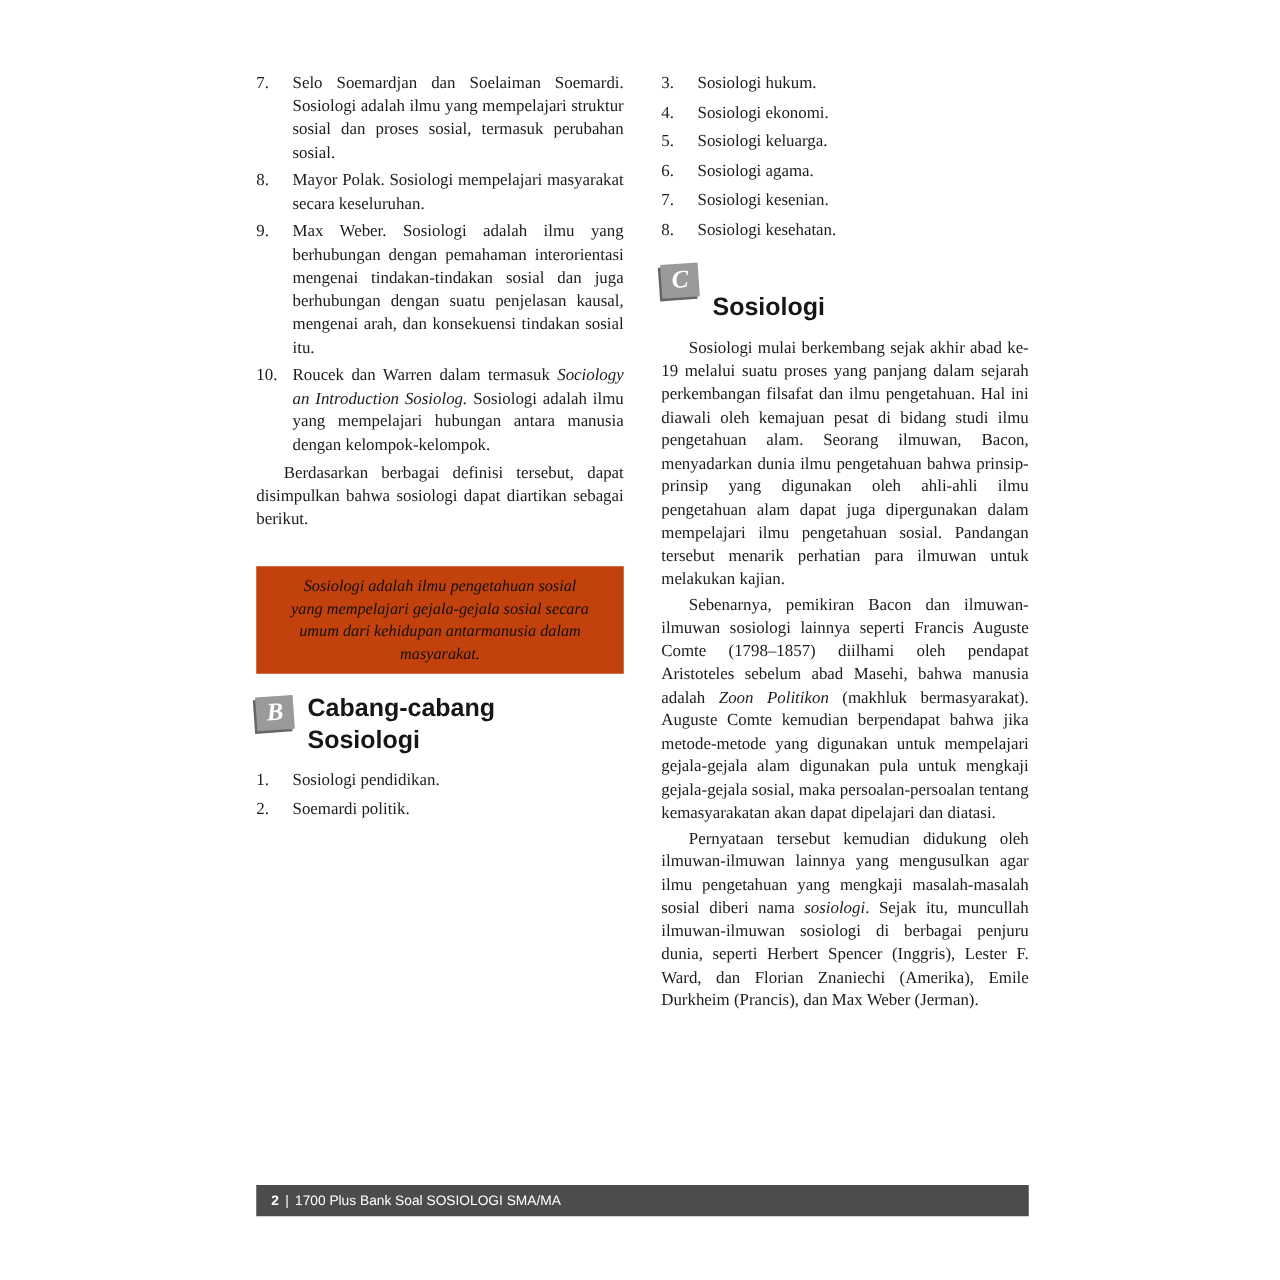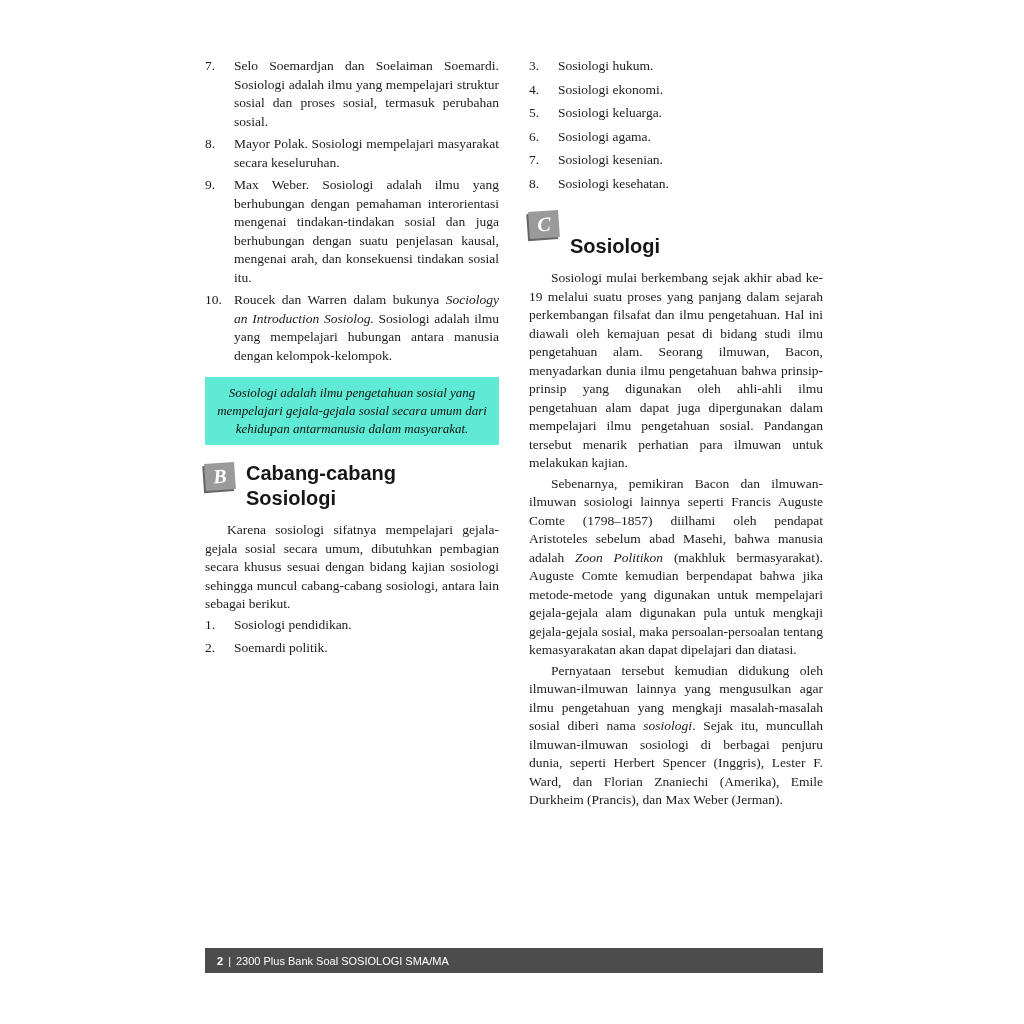"Roucek dan Warren dalam bukunya" span { text: bukunya -> termasuk }
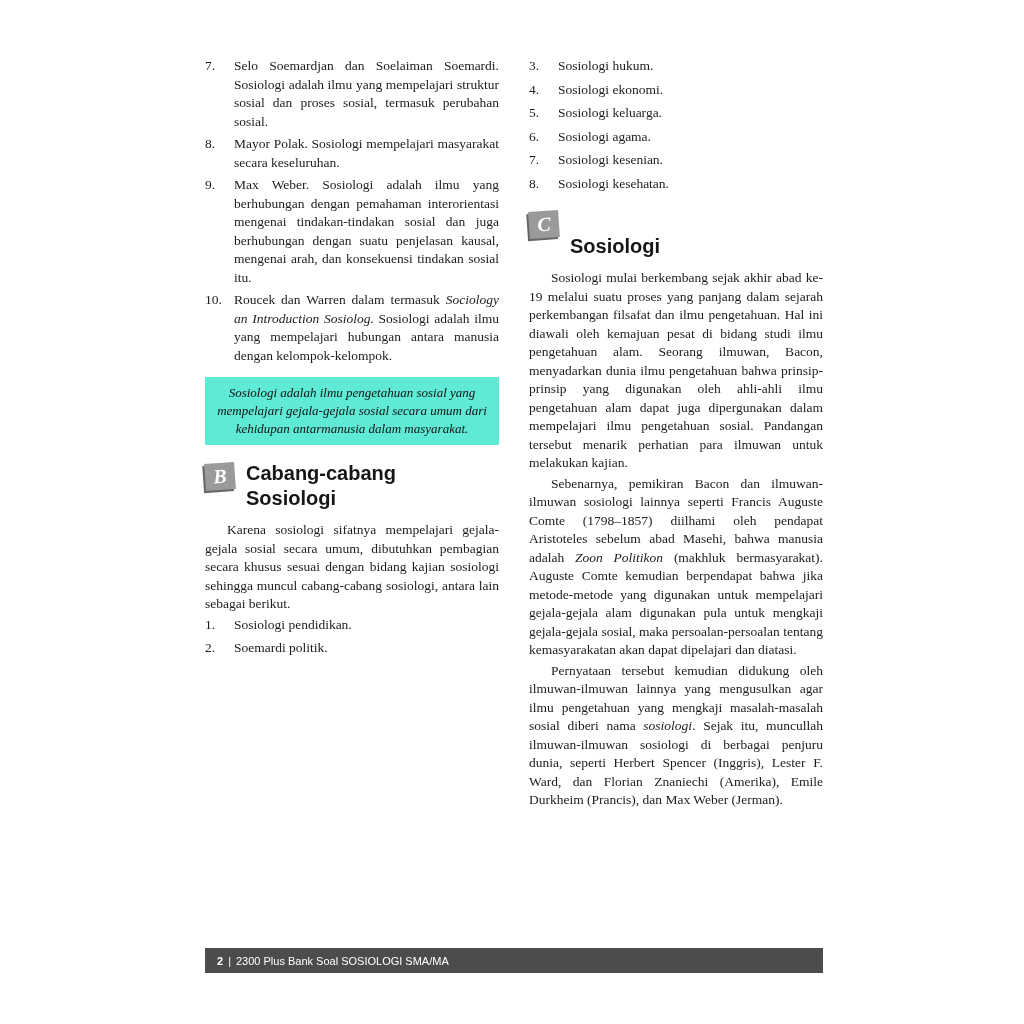"Berdasarkan berbagai definisi tersebut," p.para { html: none -> <p>Berdasarkan berbagai definisi tersebut, dapat disimpulkan bahwa sosiologi dapat diartikan sebagai berikut.</p> }
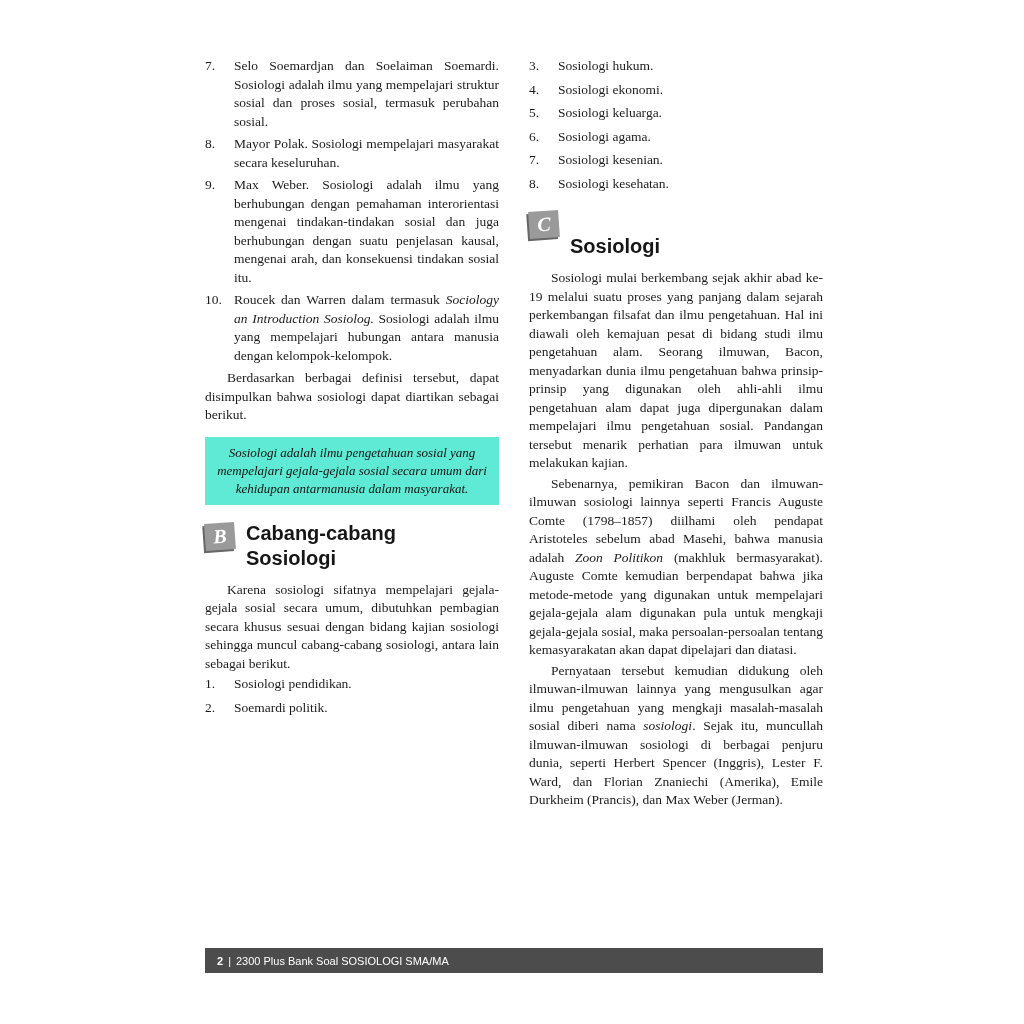"Sosiologi adalah ilmu pengetahuan sosial" .callout { background: #5eead4 -> #c2410c; margin: 12px 0 16px 0 -> 28px 0 16px 0; padding: 7px 9px -> 7px 27px }
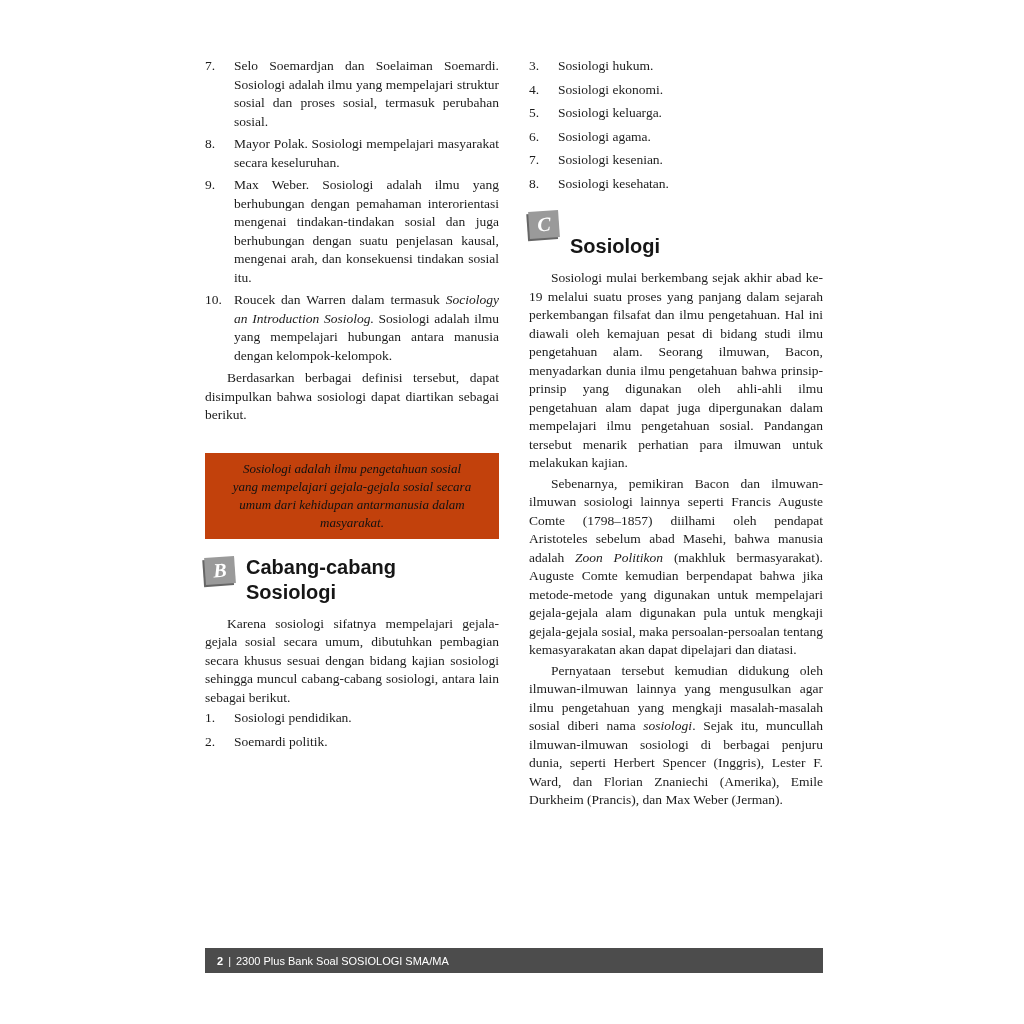"Karena sosiologi sifatnya mempelajari" p.para { html: <p>Karena sosiologi sifatnya mempelajari gejala-gejala sosial secara umum, dibutuhkan pembagian secara khusus sesuai dengan bidang kajian sosiologi sehingga muncul cabang-cabang sosiologi, antara lain sebagai berikut.</p> -> none }
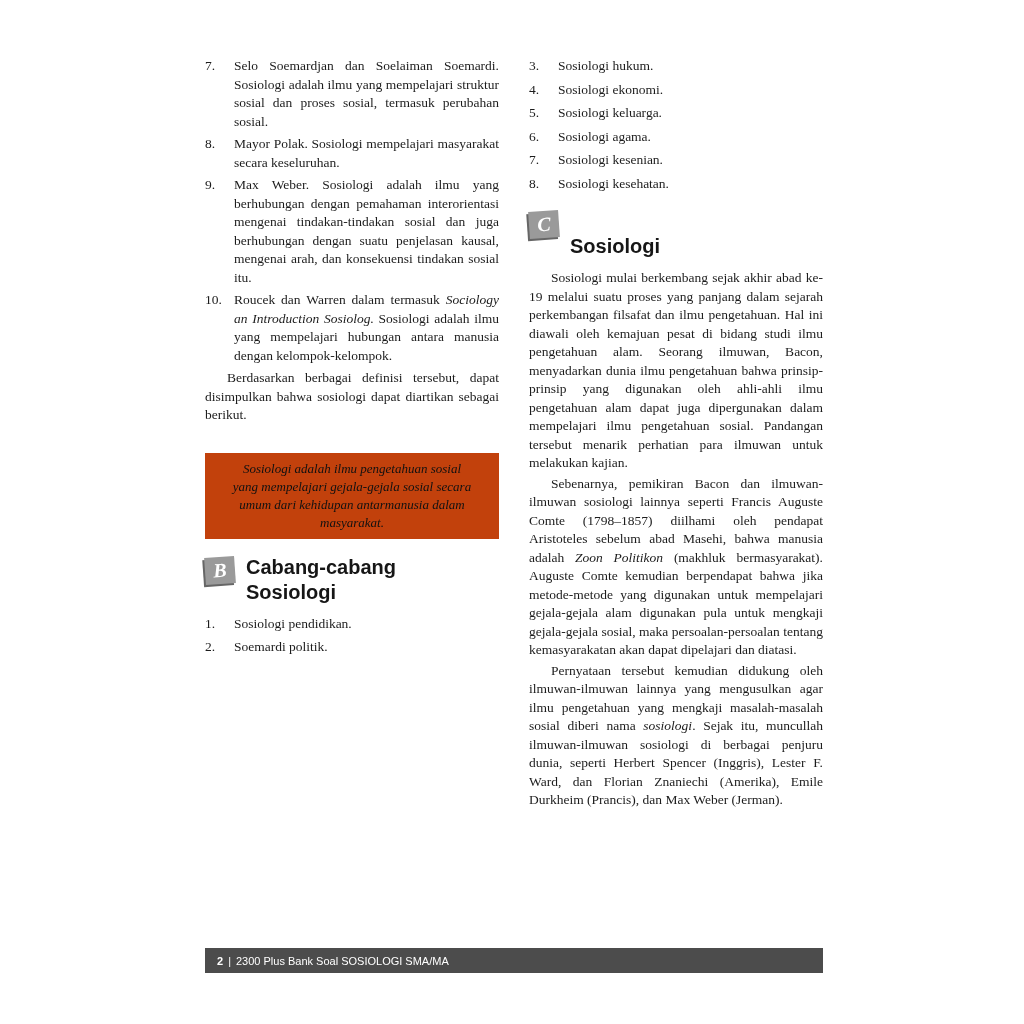"2300 Plus Bank Soal SOSIOLOGI" span { text: 2300 -> 1700 }
